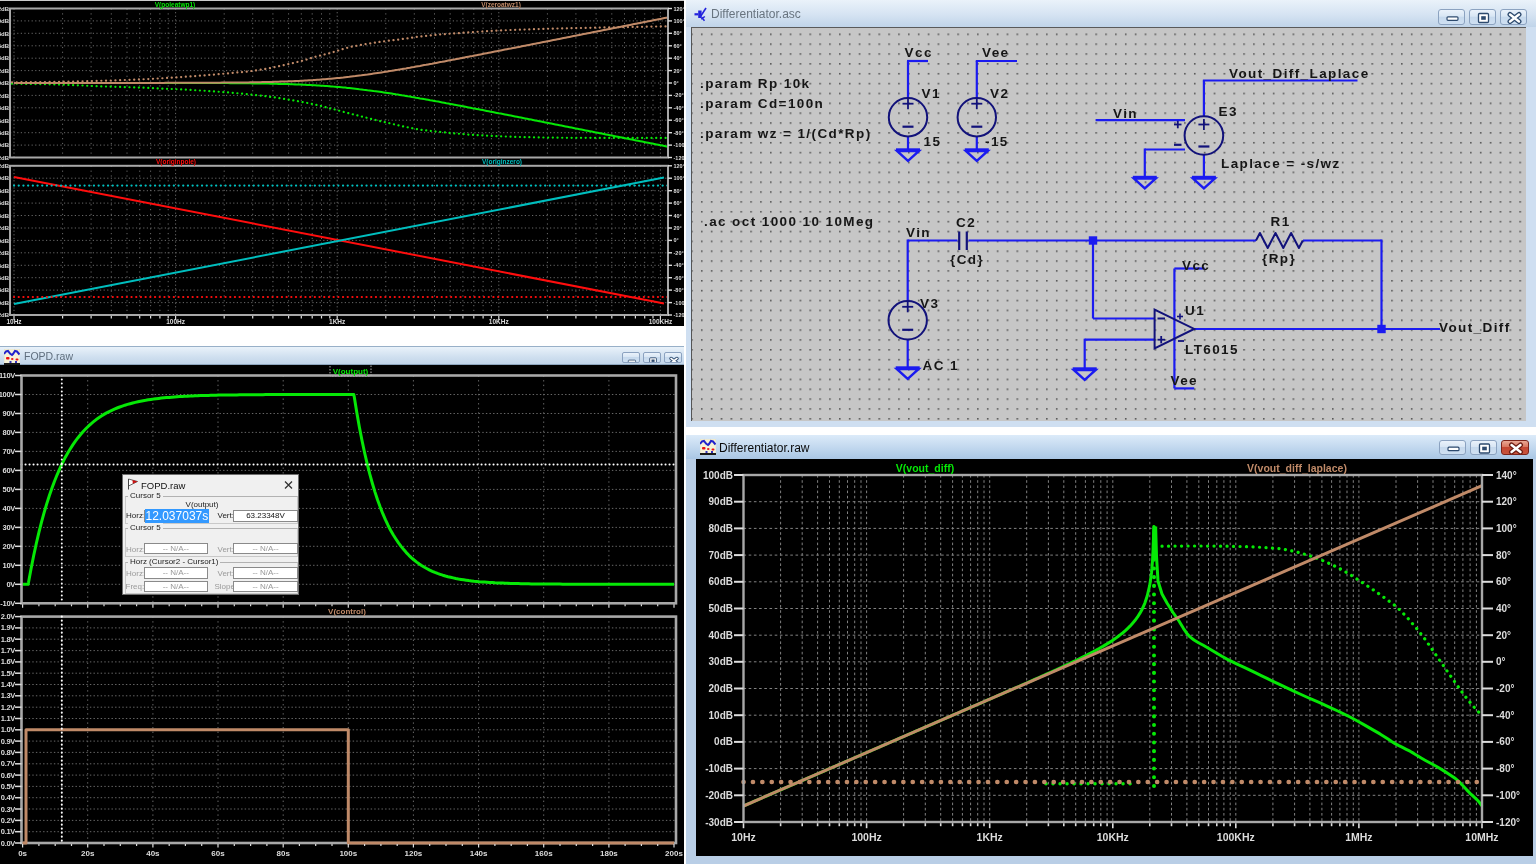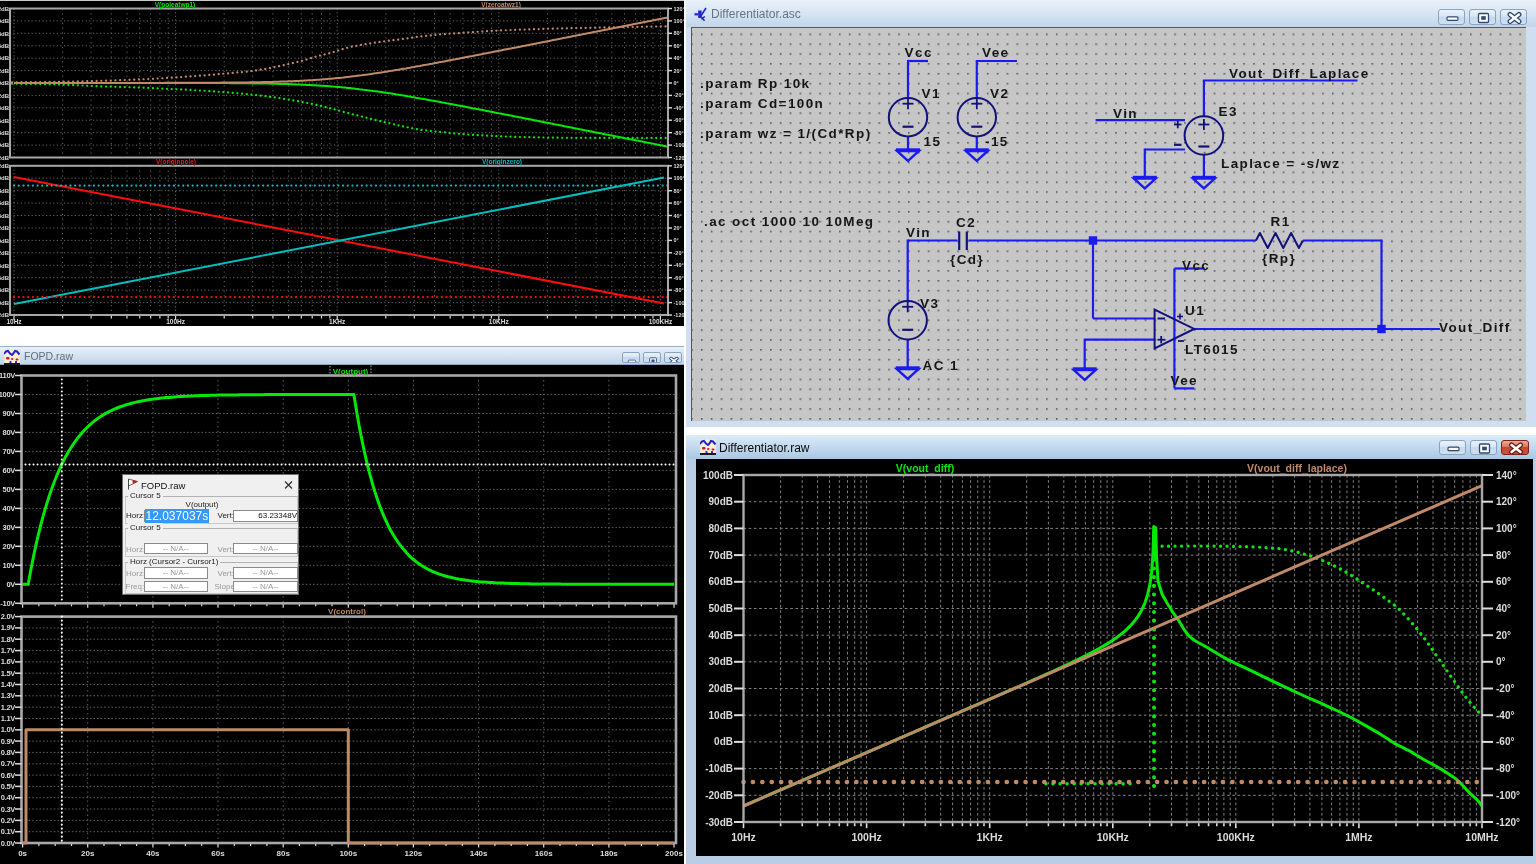"63.23348V" div { text-align: right -> center }
